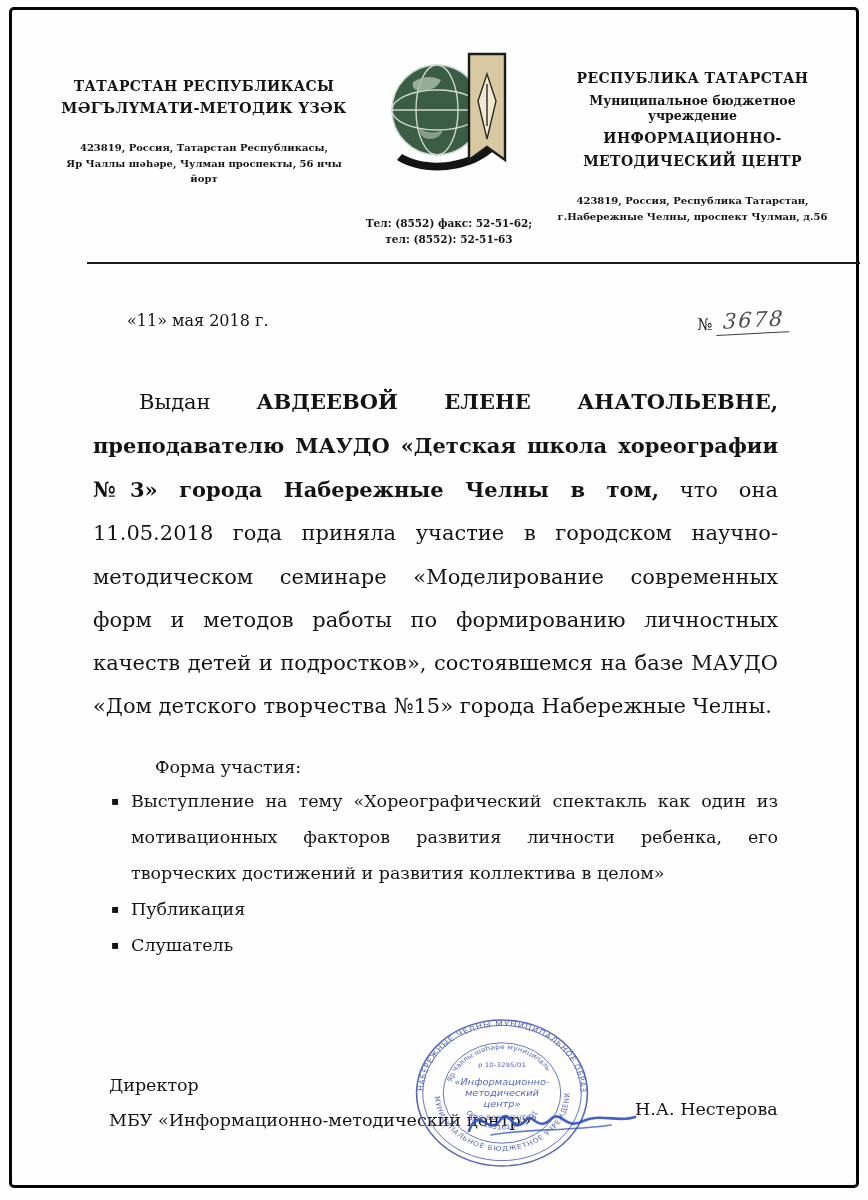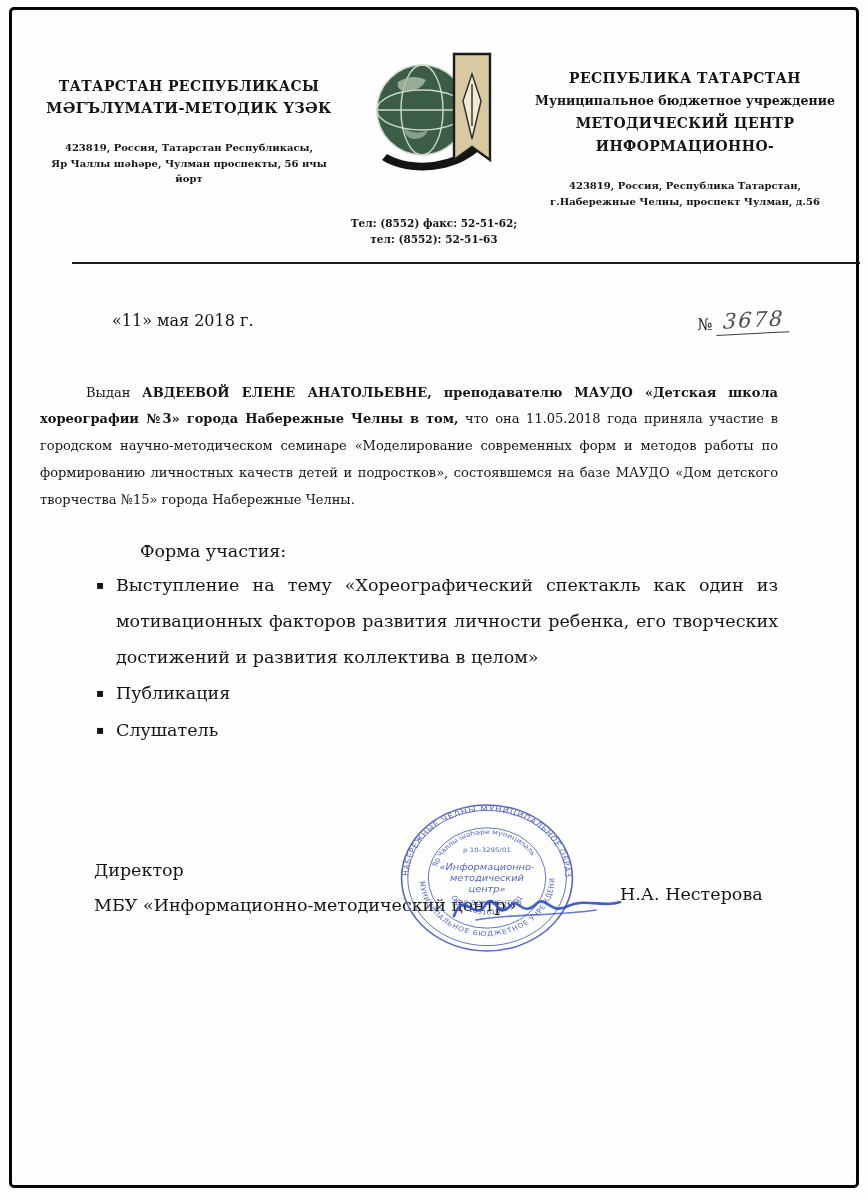"ТАТАРСТАН РЕСПУБЛИКАСЫ" .content { padding-left: none -> 15px }
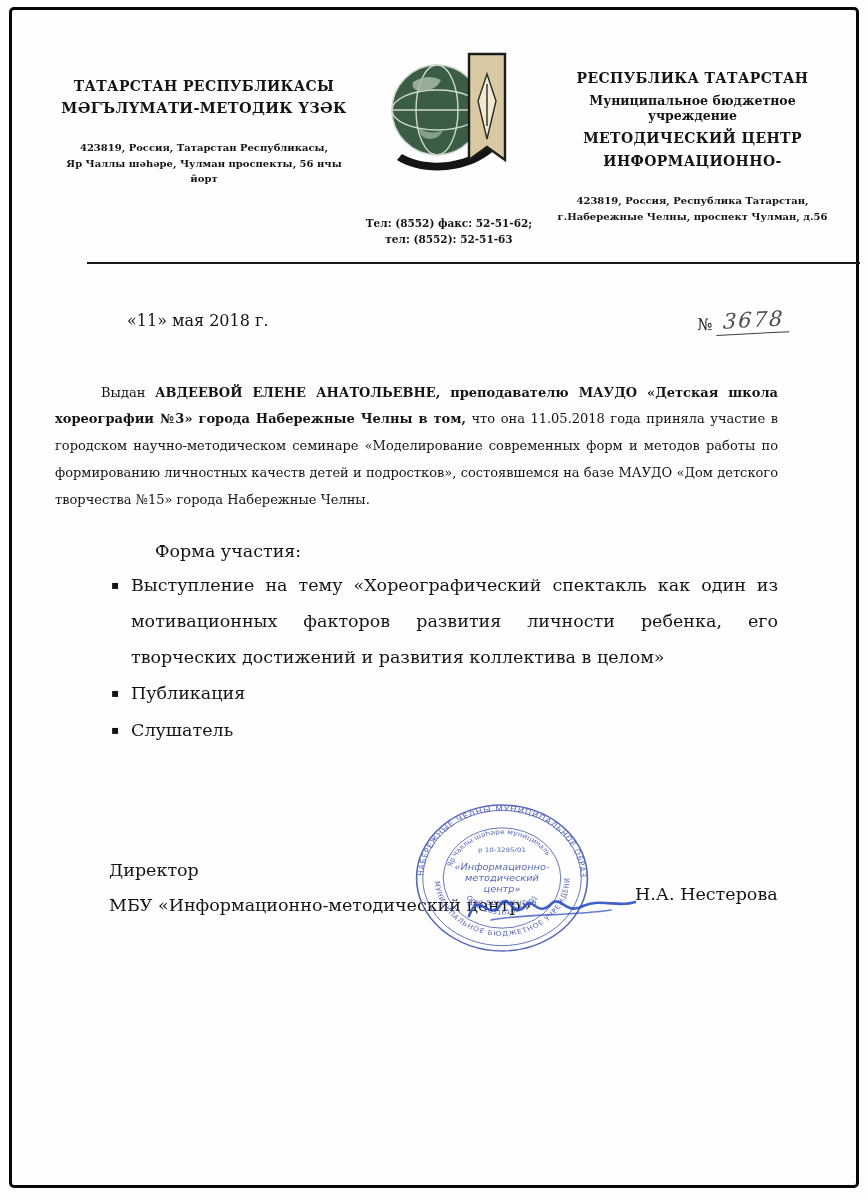"МЕТОДИЧЕСКИЙ ЦЕНТР" div.org-line4 { order: before "ИНФОРМАЦИОННО-" -> after "ИНФОРМАЦИОННО-" }
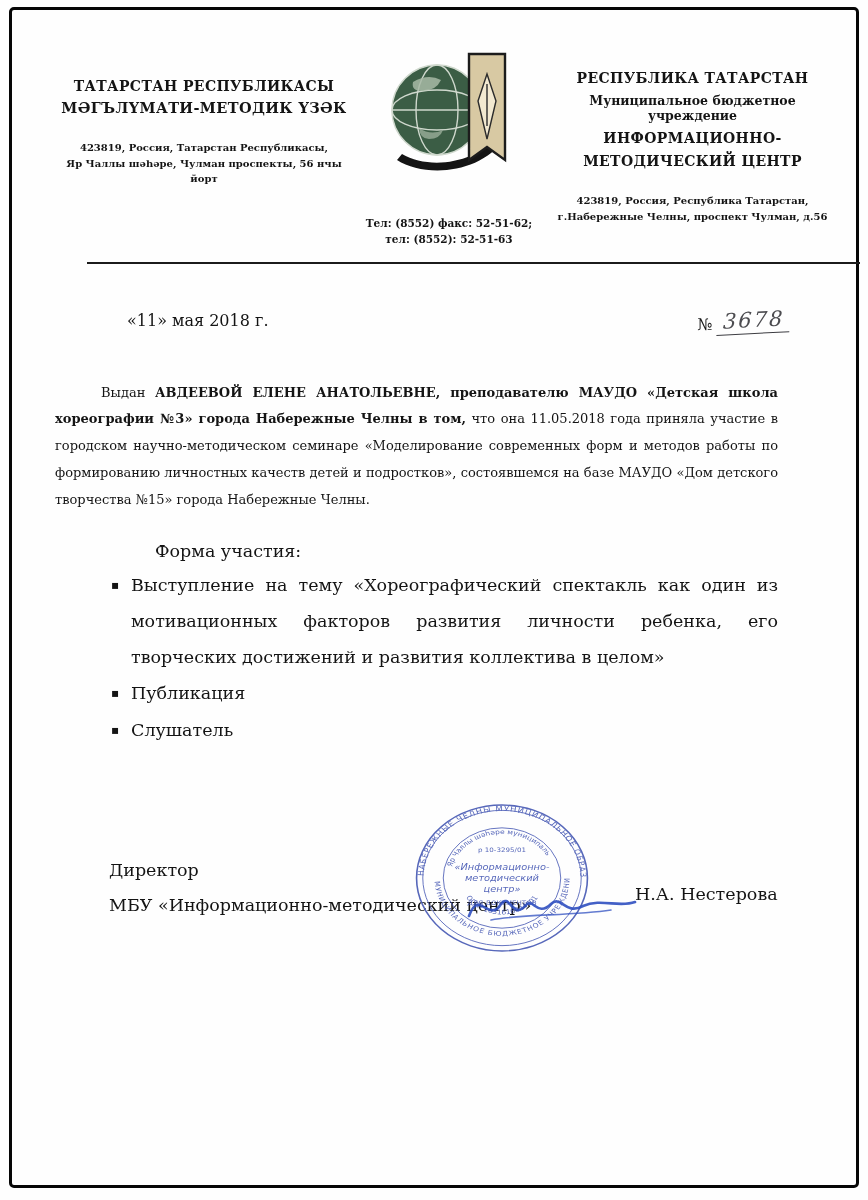"Выдан АВДЕЕВОЙ ЕЛЕНЕ АНАТОЛЬЕВНЕ," .body-par { font-size: 13px -> 21px; margin: 46px 90px 0 40px -> 46px 90px 0 78px }
